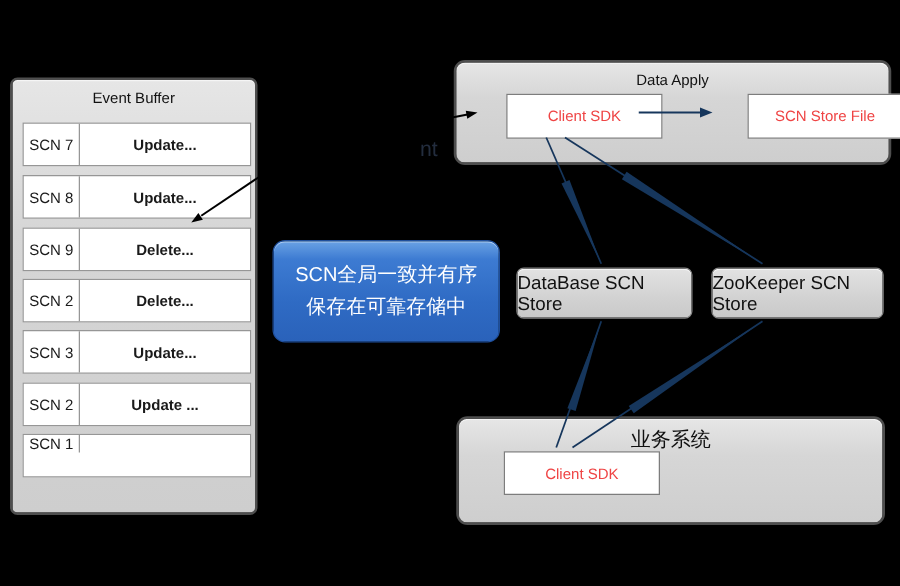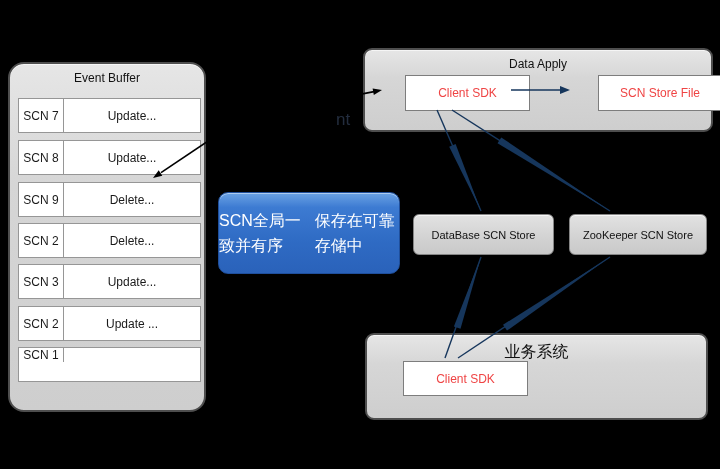"Event Buffer" .panel { border-radius: 16px -> 6px }
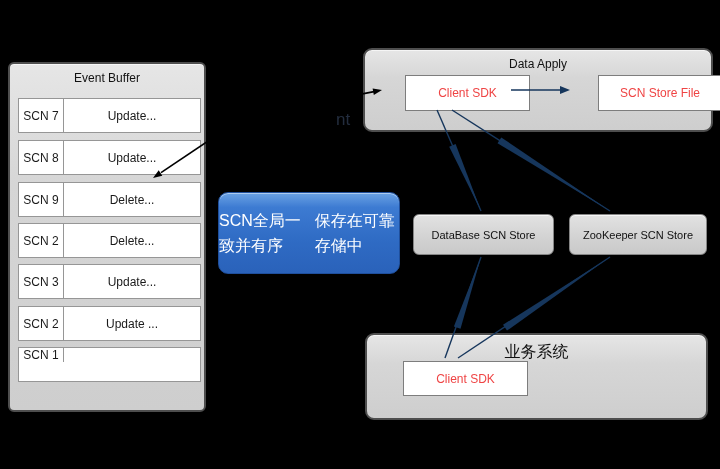"Update..." .ebrow .op { font-weight: none -> bold }
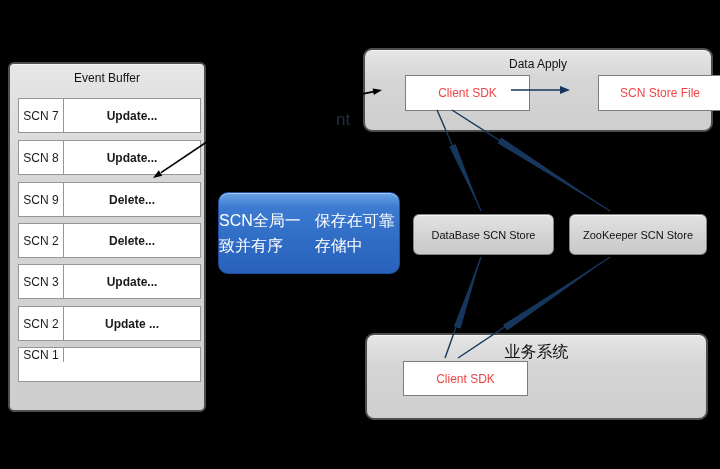"SCN全局一致并有序" #callout { flex-direction: row -> column; text-align: none -> center }
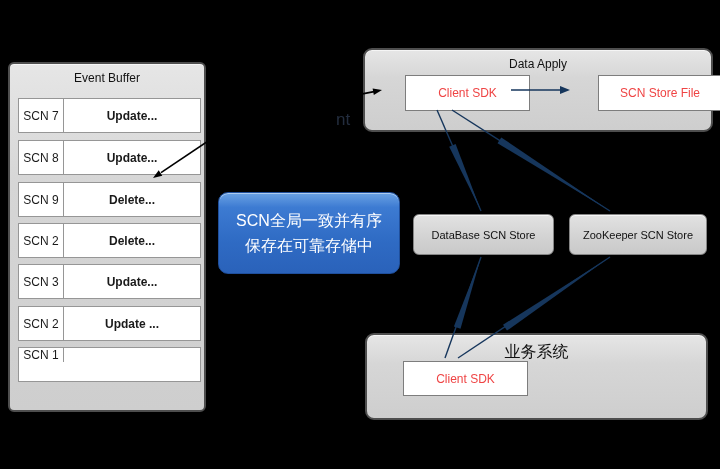"DataBase SCN Store" .storebox { font-size: 11px -> 15px }
